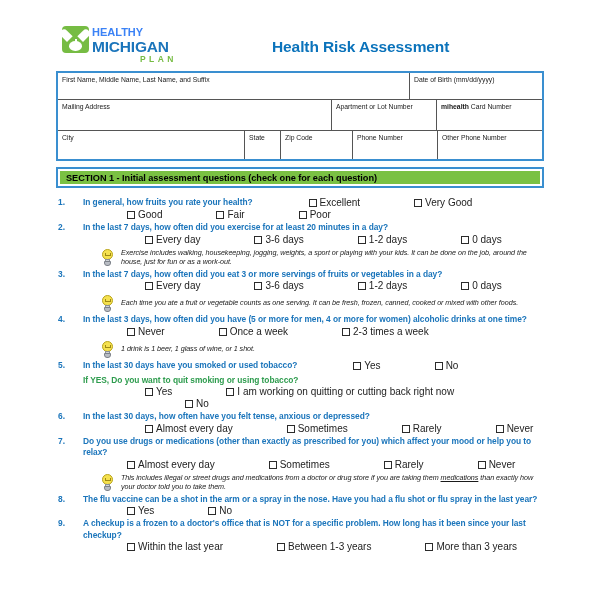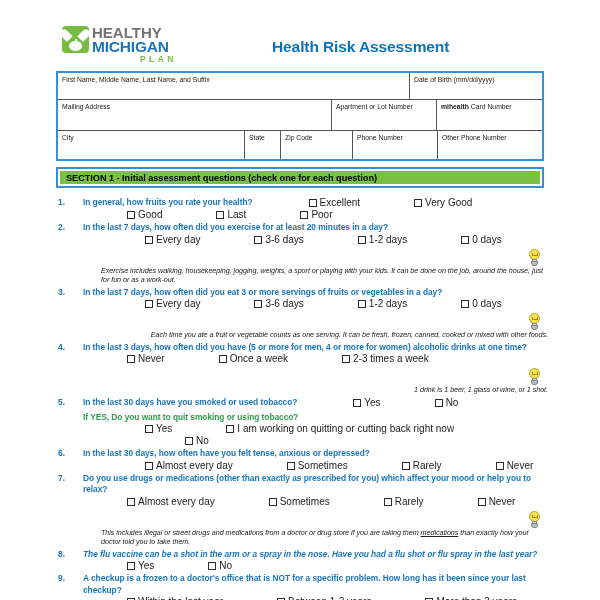"HEALTHY" .logo-healthy { color: #737373 -> #3b82f6; font-size: 15px -> 11px }
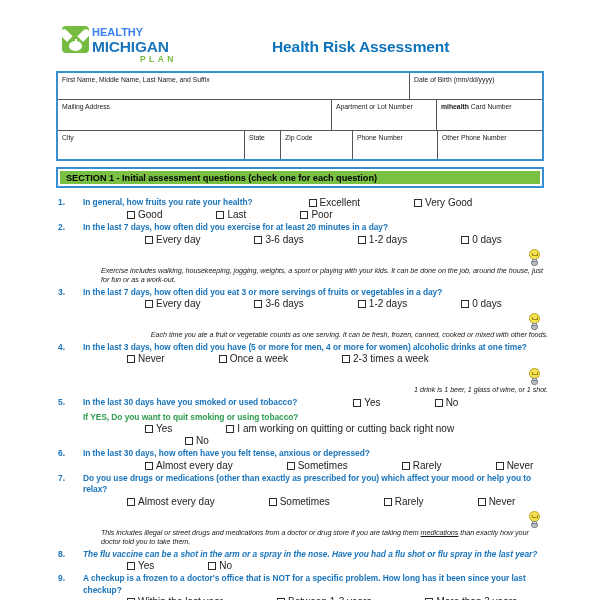"Last" span.opt-label { text: Last -> Fair }
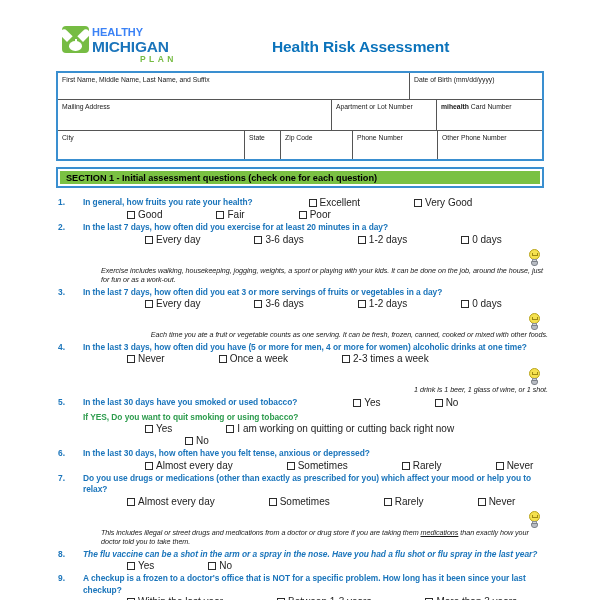"Exercise includes walking, housekeeping," .tip { align-items: flex-end -> center; flex-direction: column -> none }
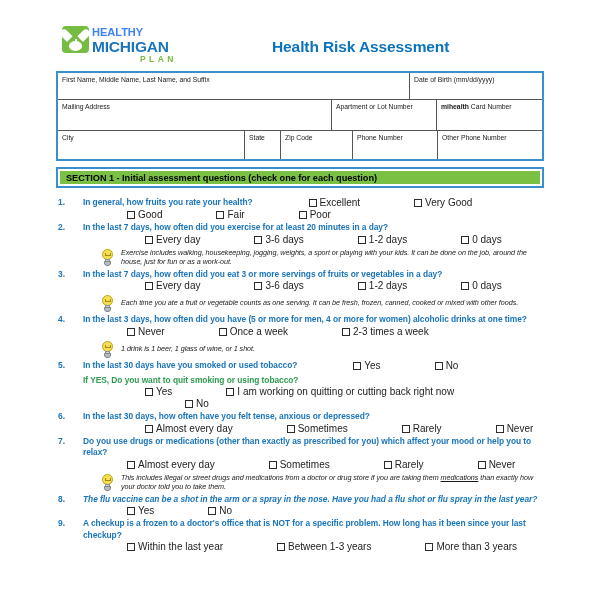"The flu vaccine can be" span.q-text { font-style: italic -> none }
